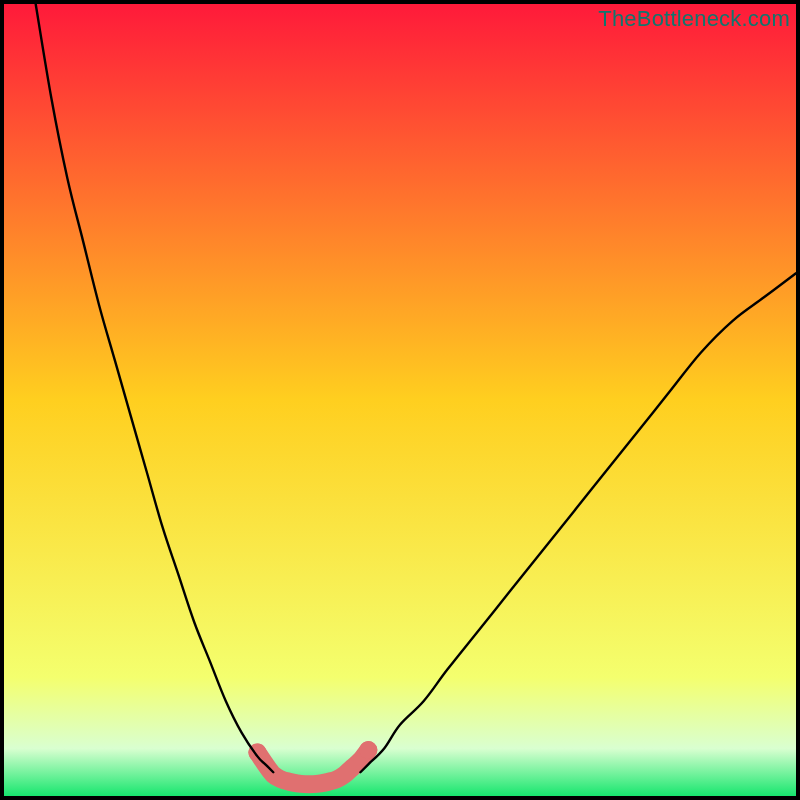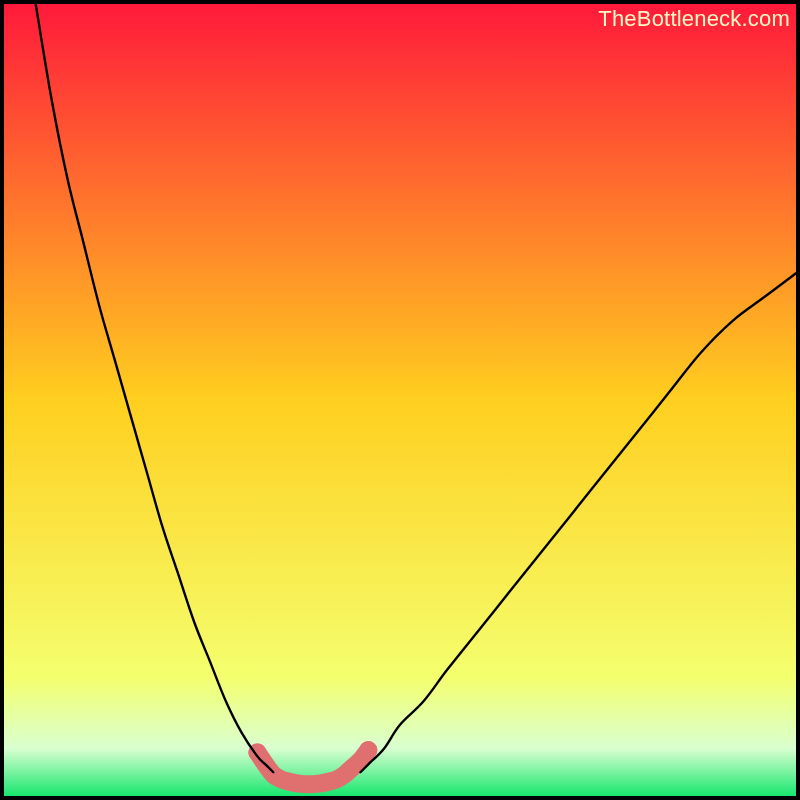"TheBottleneck.com" .watermark { color: #fef9c3 -> #0f766e }
